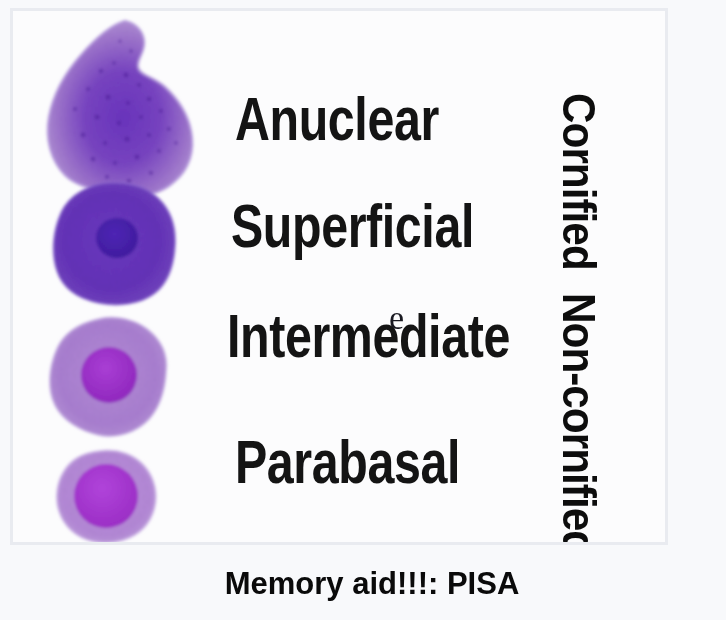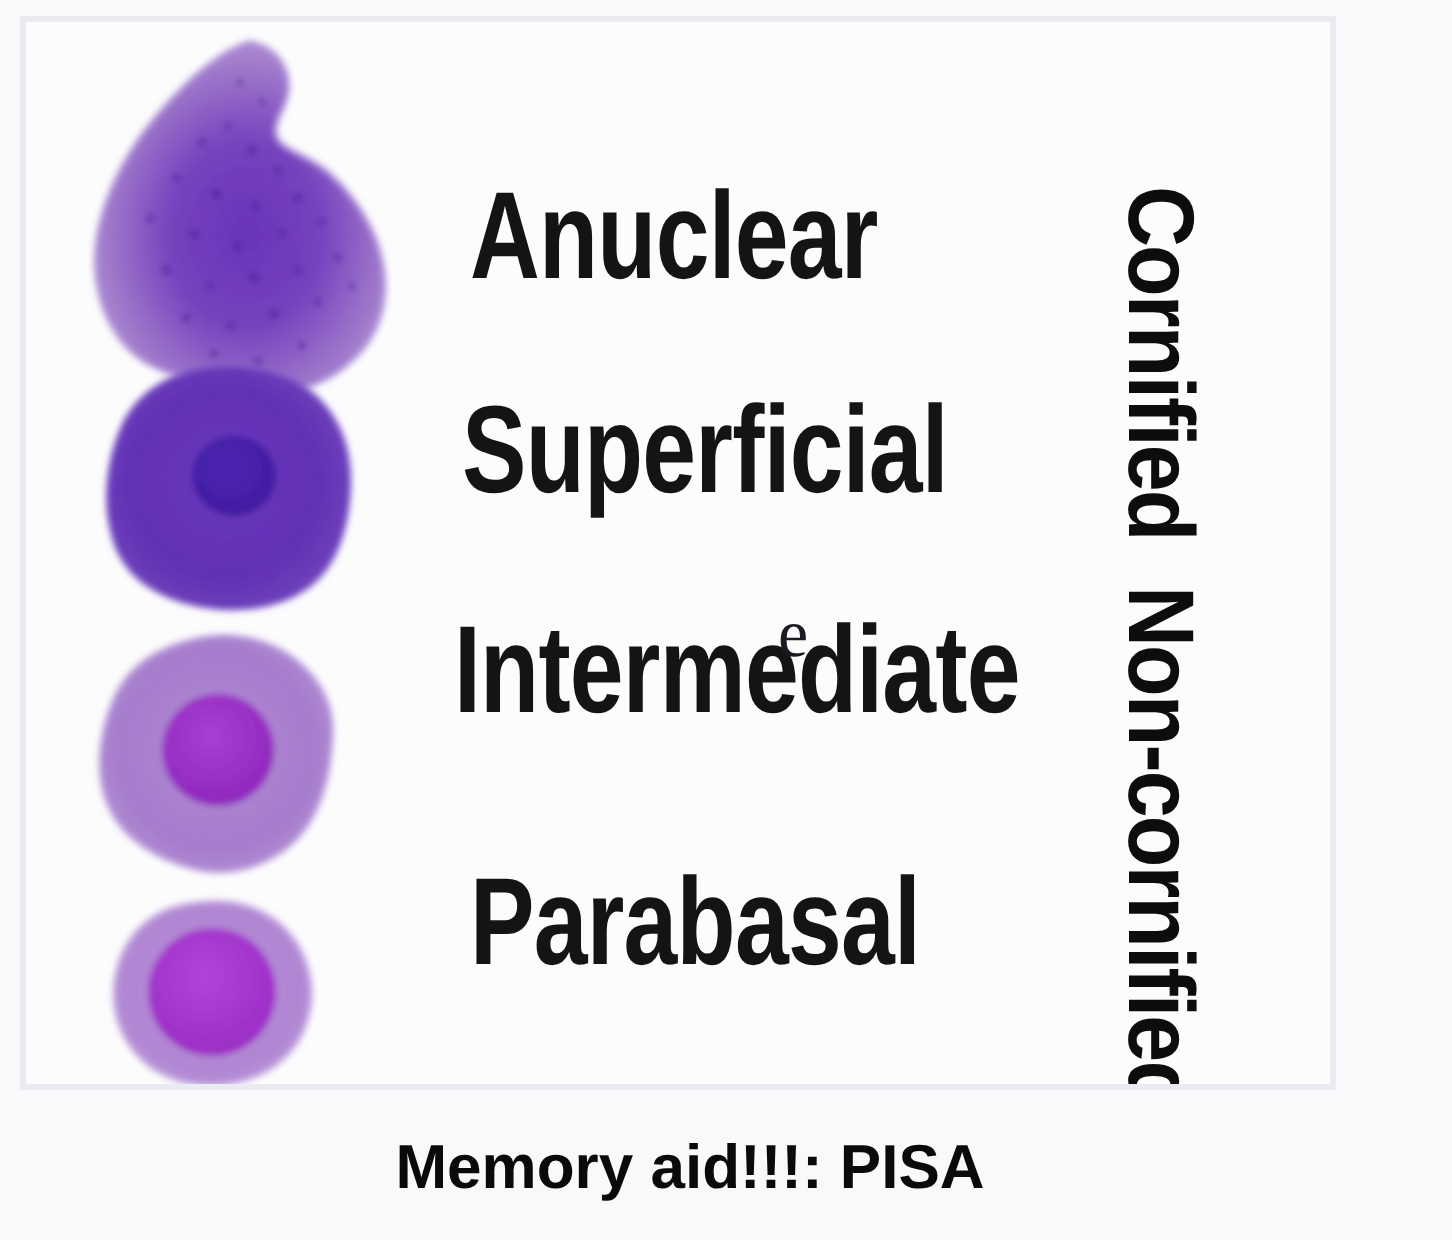"Memory aid!!!: PISA" #caption { padding-left: none -> 27px }
